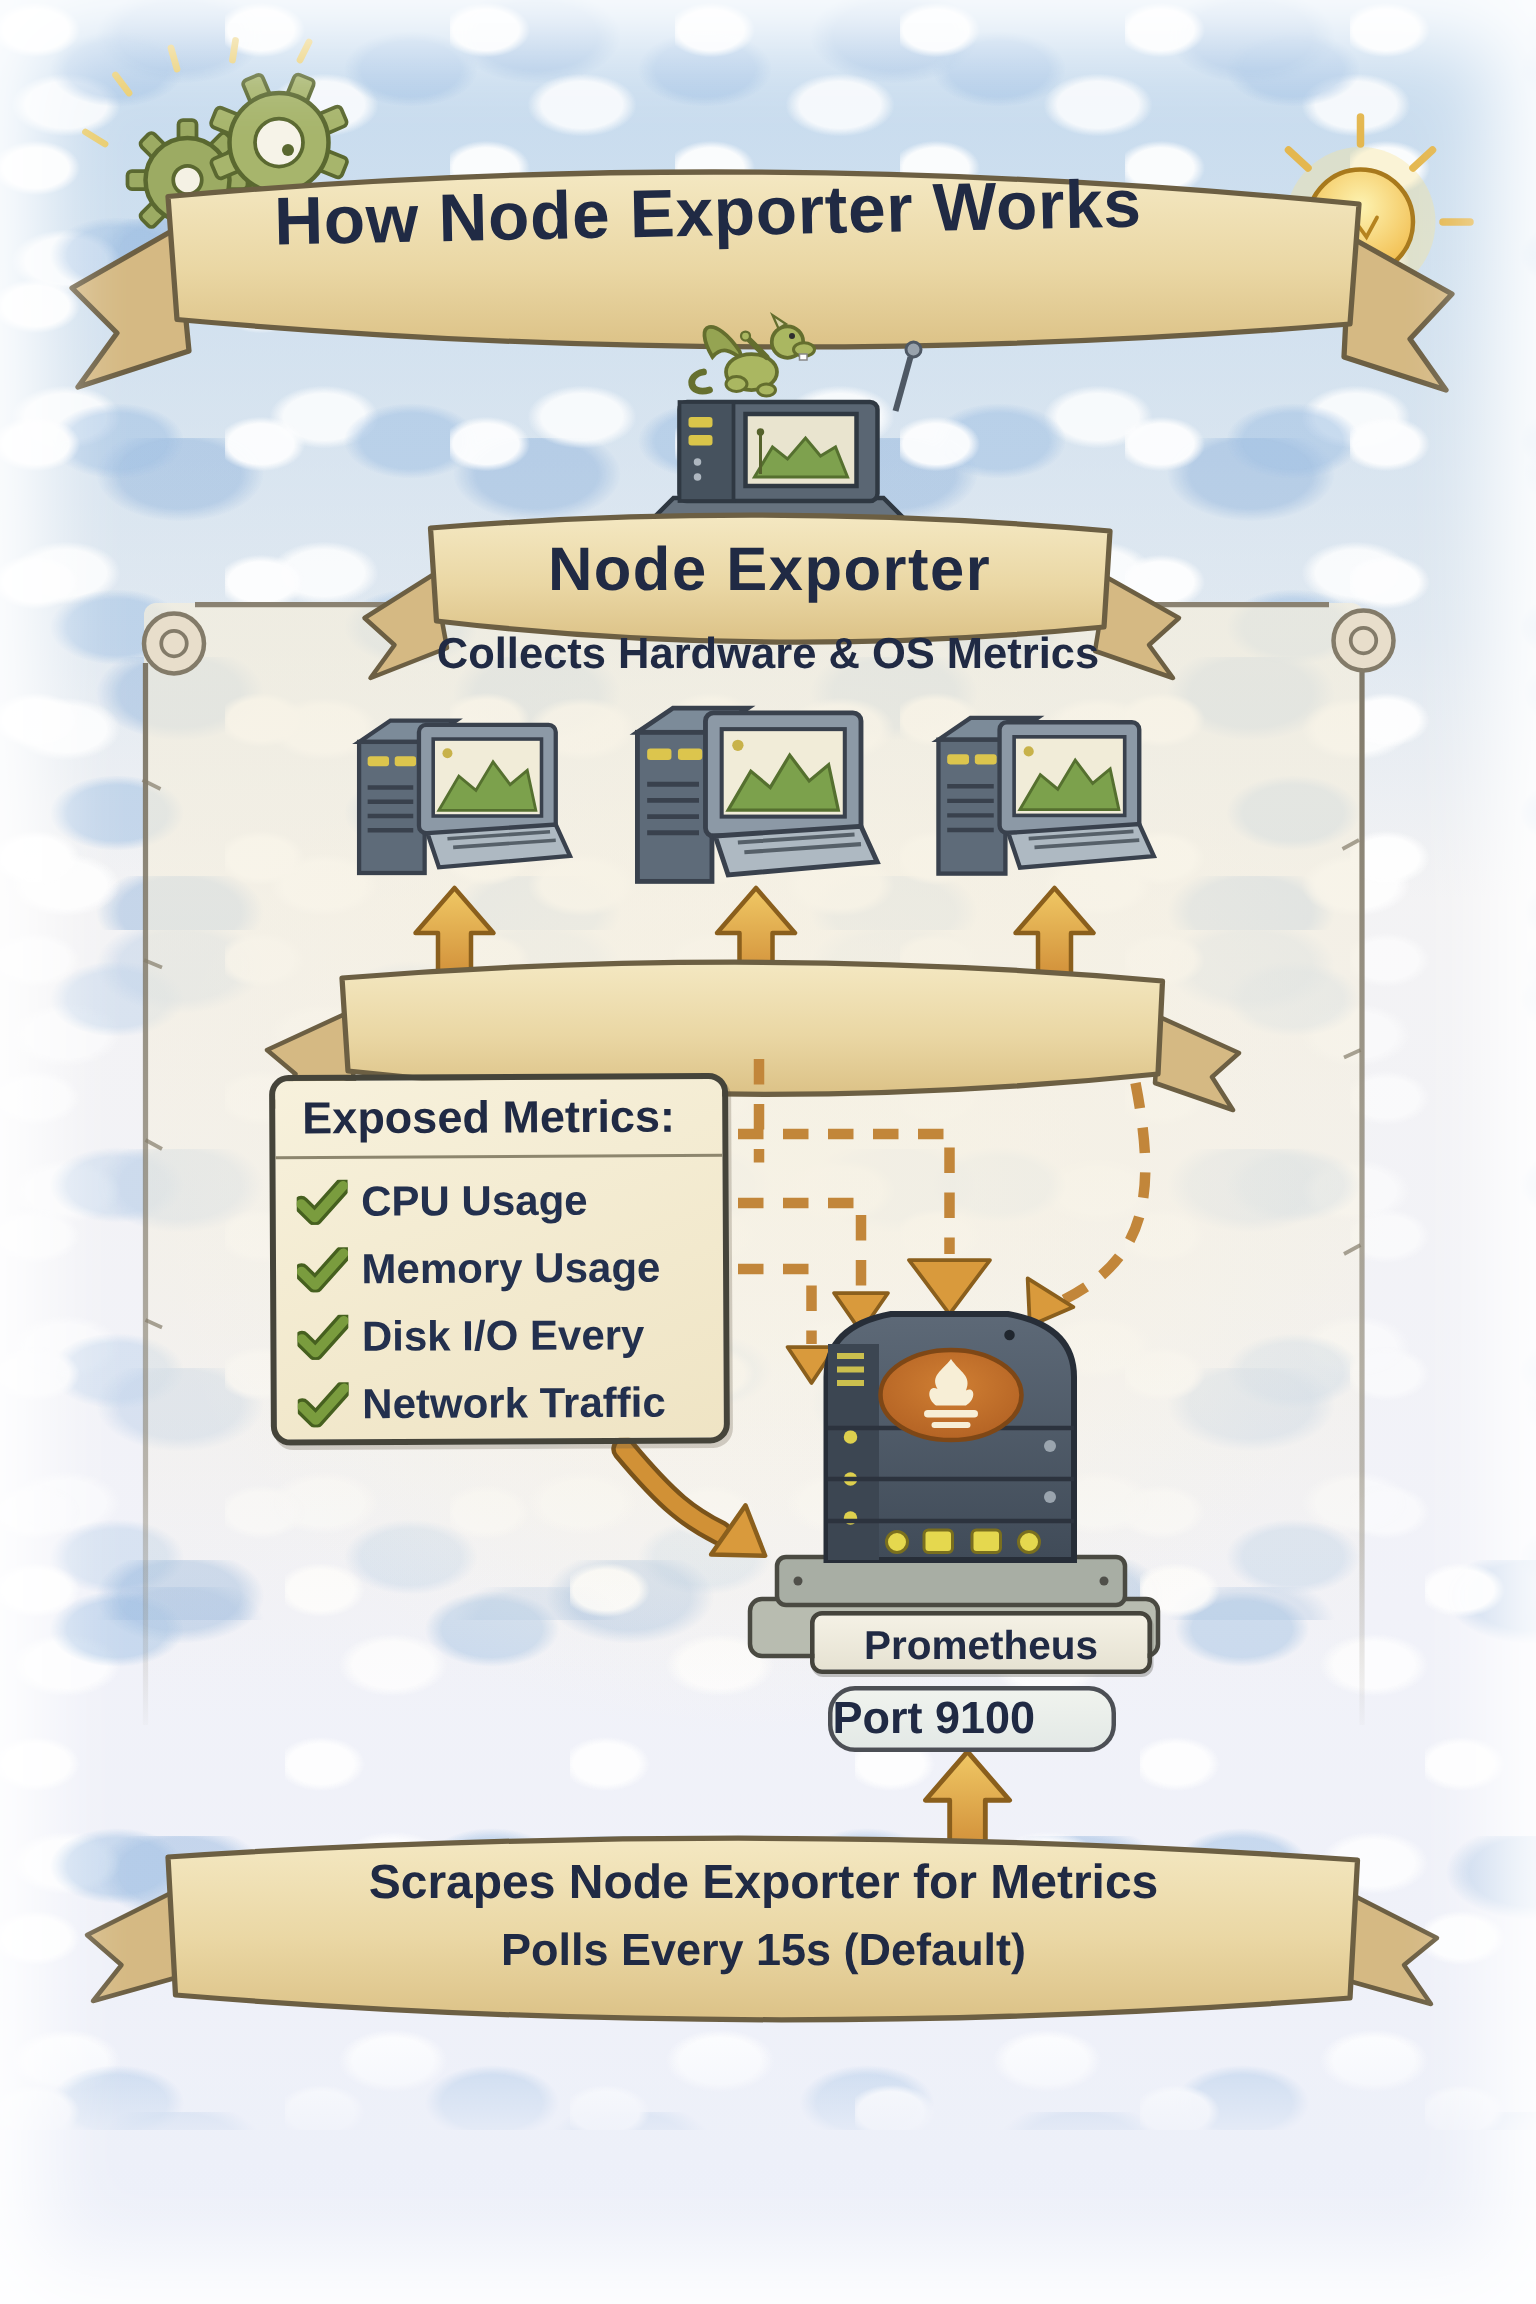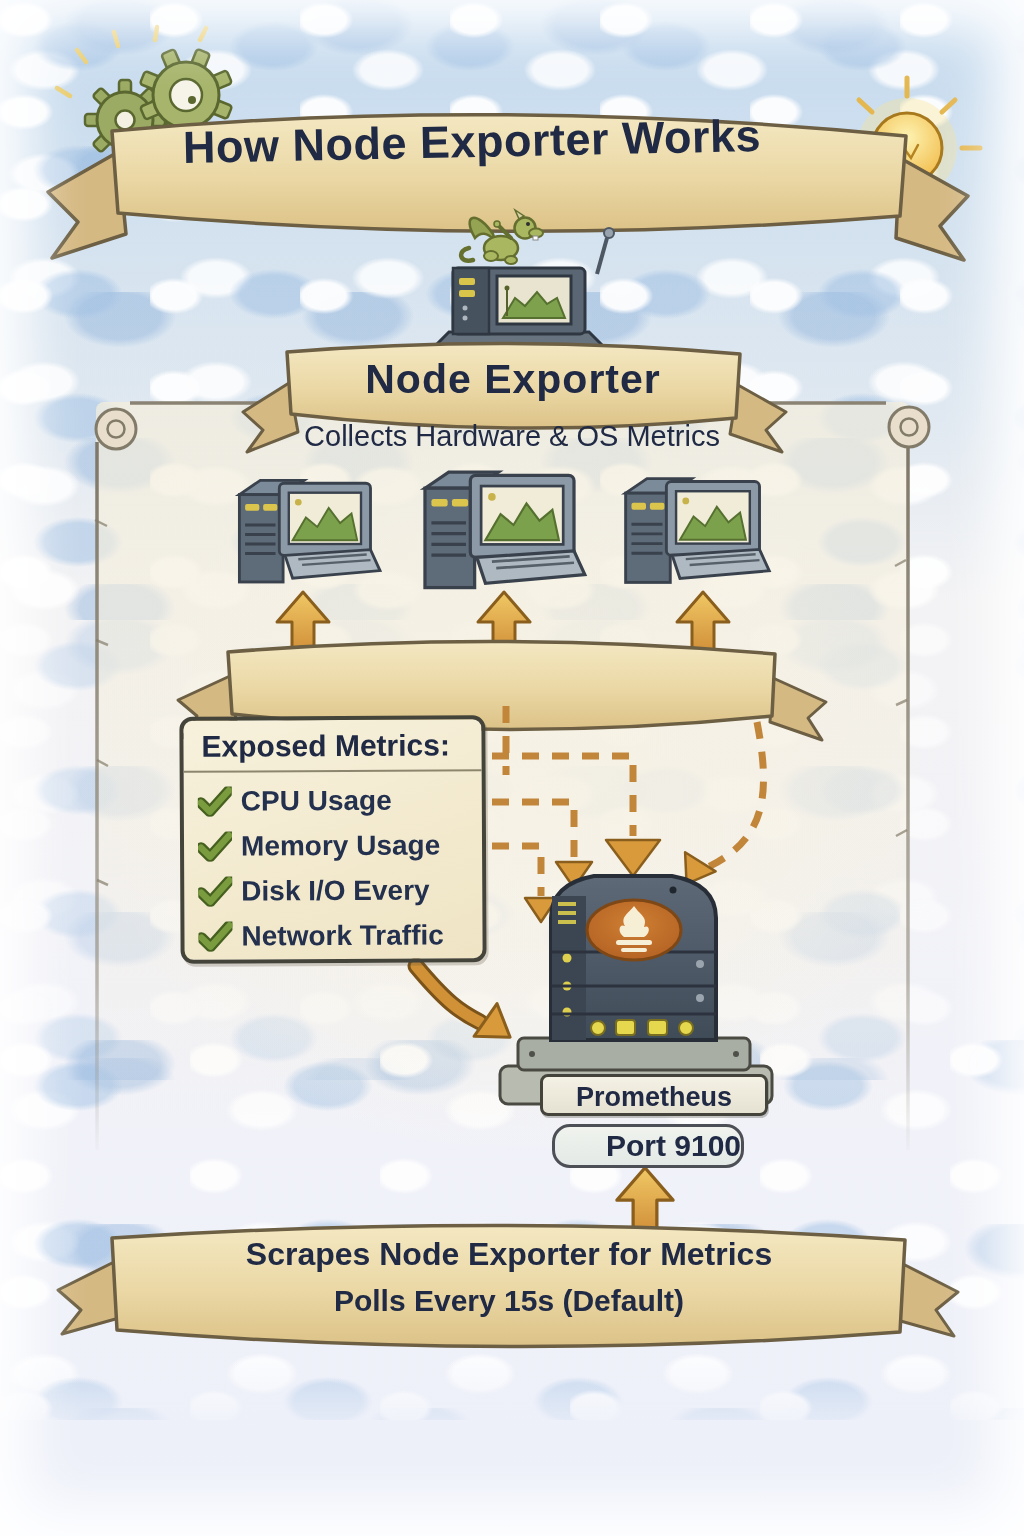"Collects Hardware & OS Metrics" .subtitle-text { font-weight: 400 -> 700 }
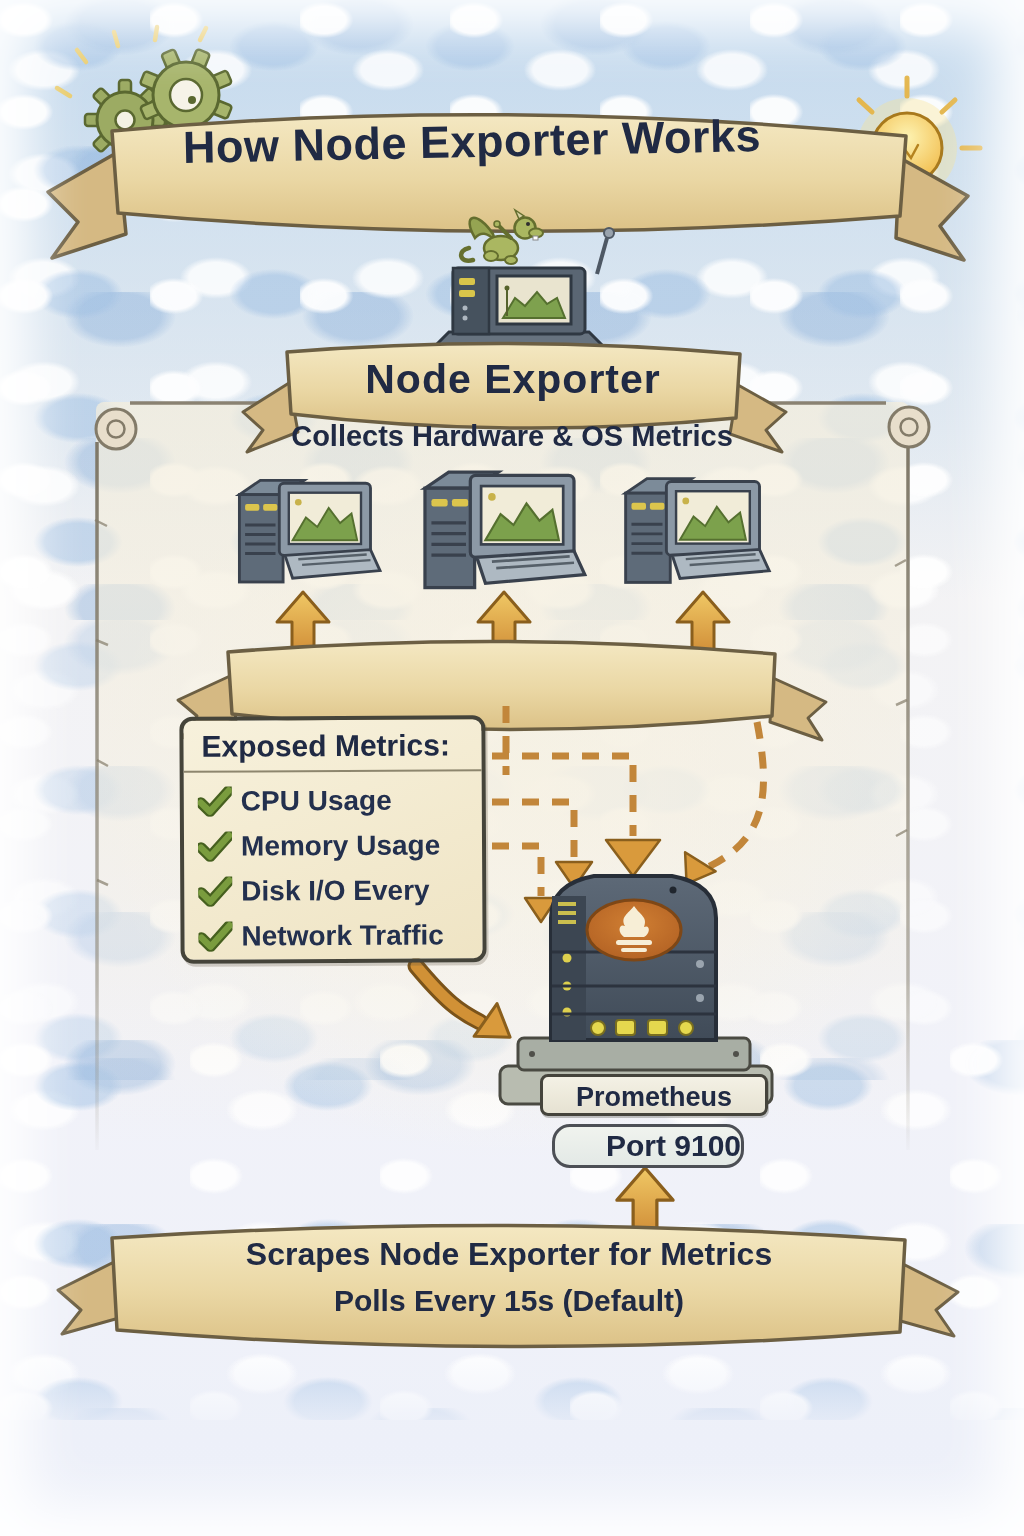"Port 9100" .port-pill { justify-content: flex-end -> flex-start }
